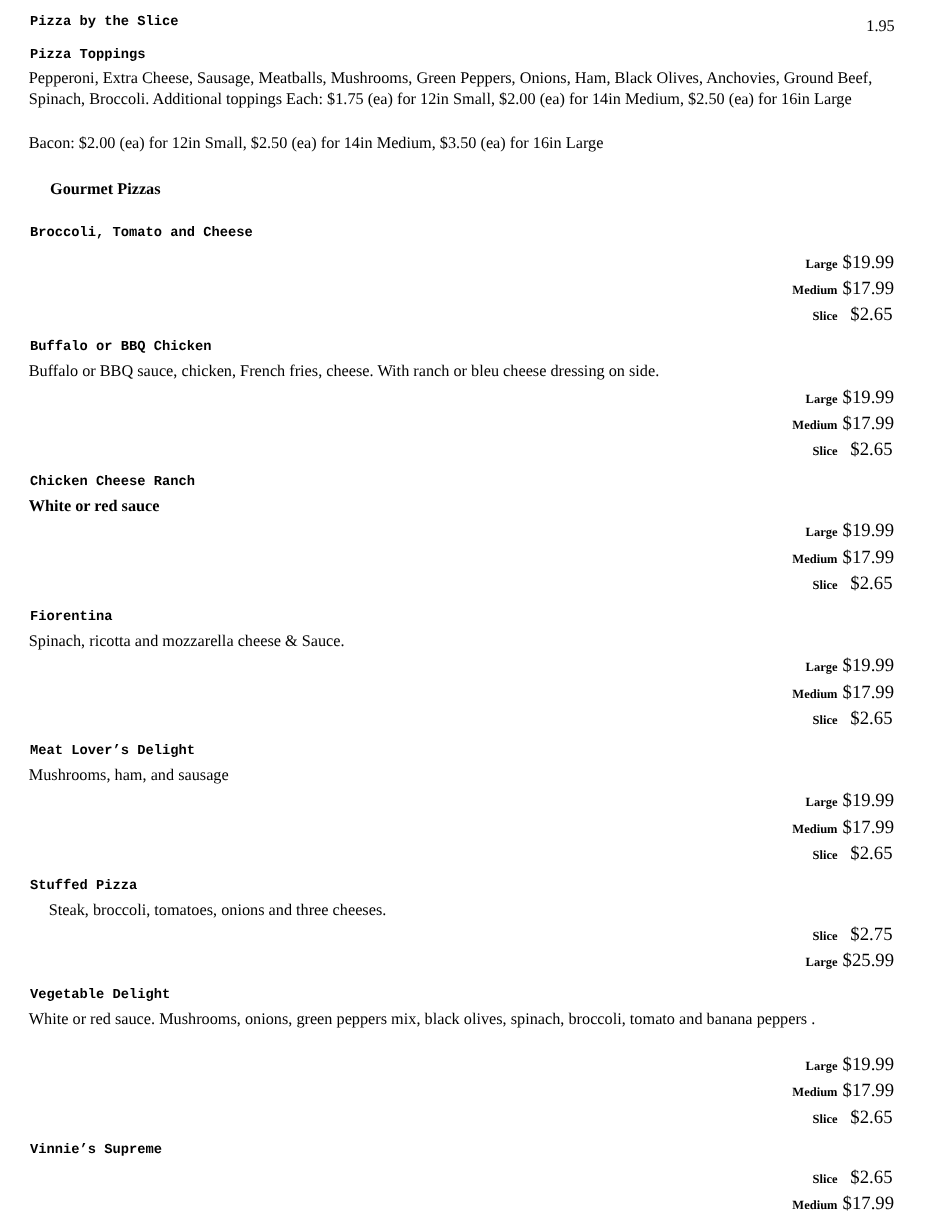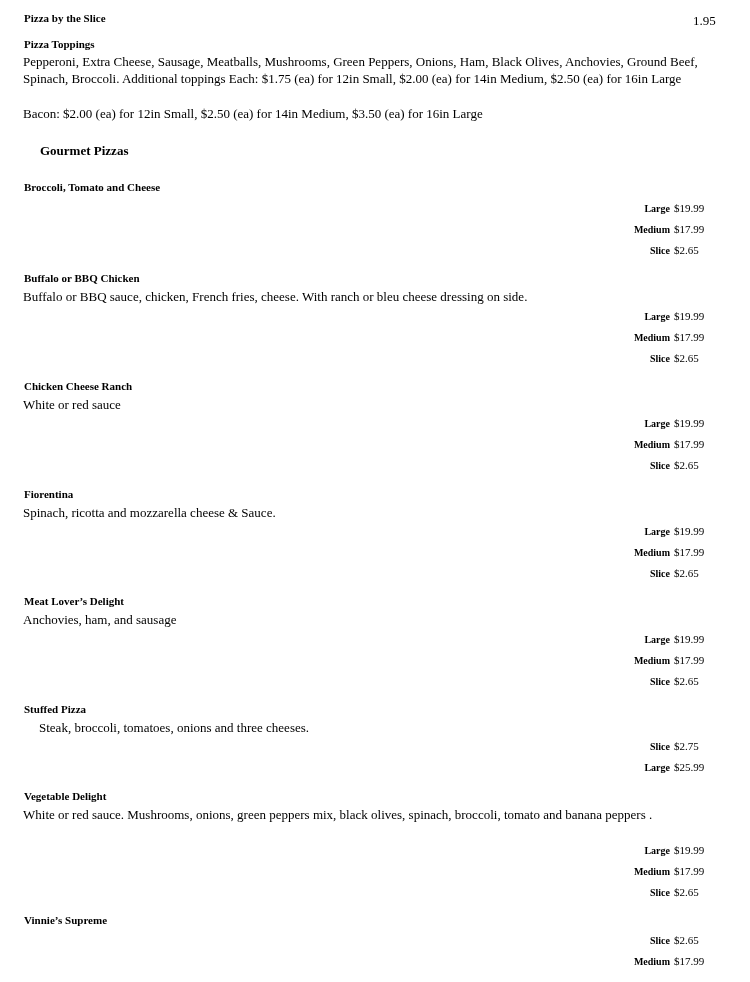"Pizza by the Slice" .small-bold { font-family: Liberation Serif, serif -> Liberation Mono, monospace }
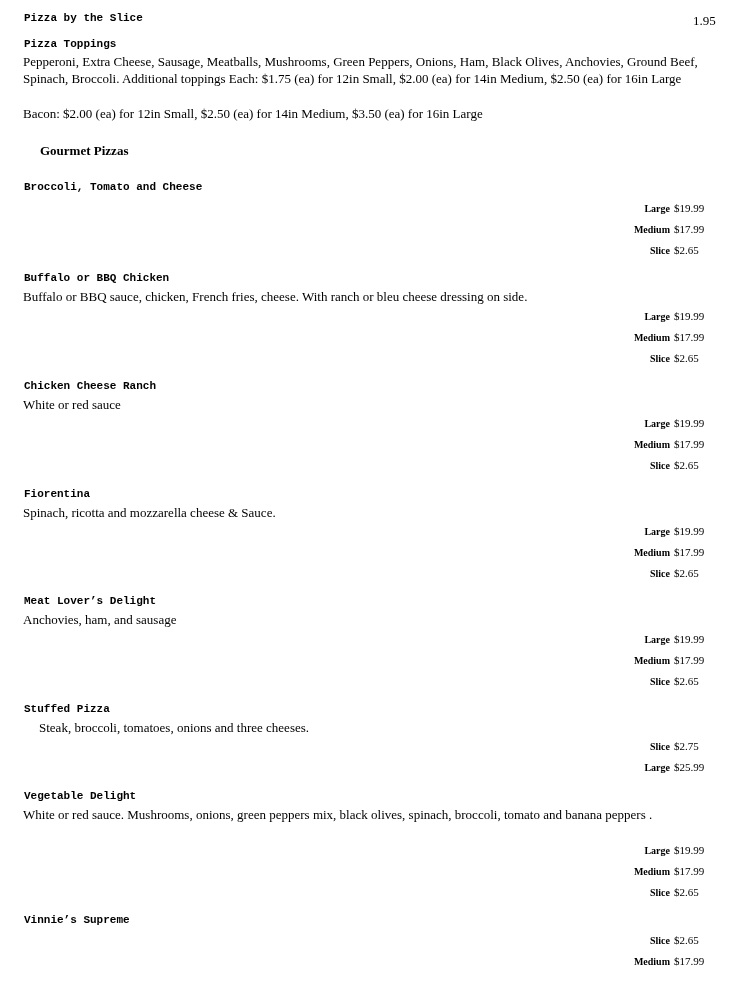"$19.99" .price-value { font-size: 11px -> 15px; text-align: left -> right }
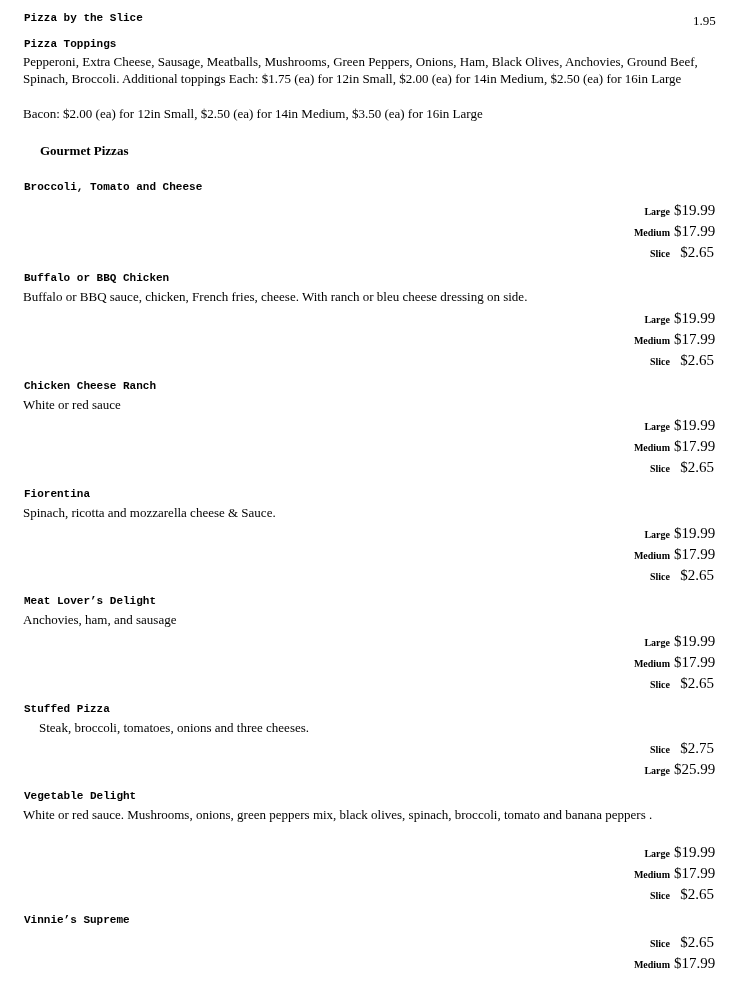"White or red sauce" div.abs { font-weight: none -> bold }
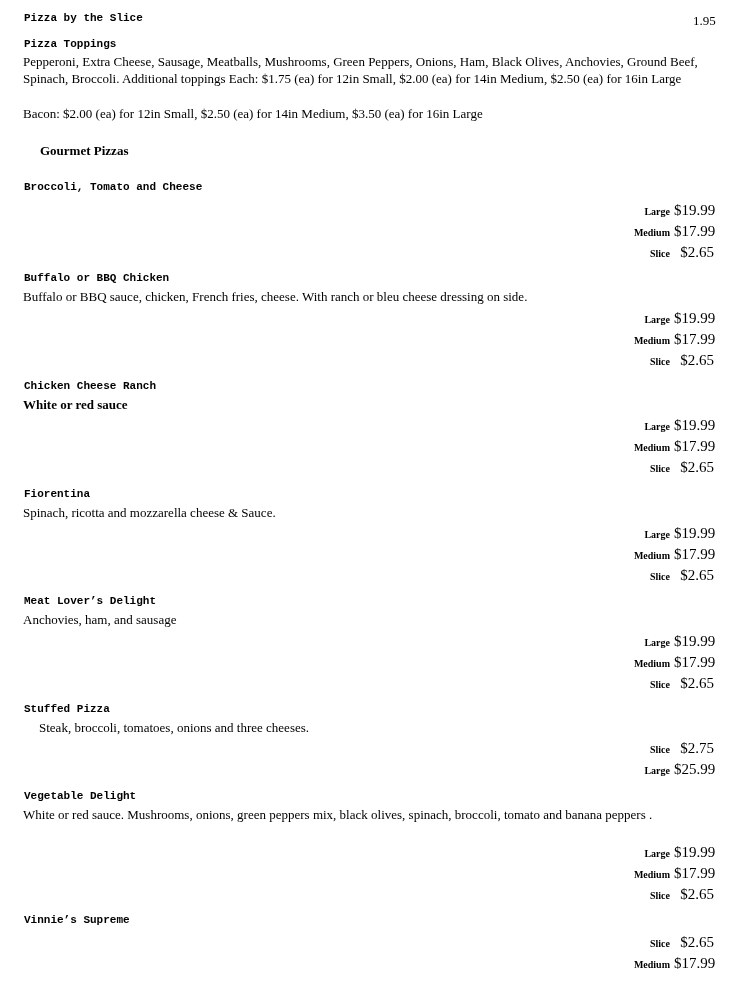"Anchovies, ham, and sausage" div.abs { text: Anchovies -> Mushrooms }
